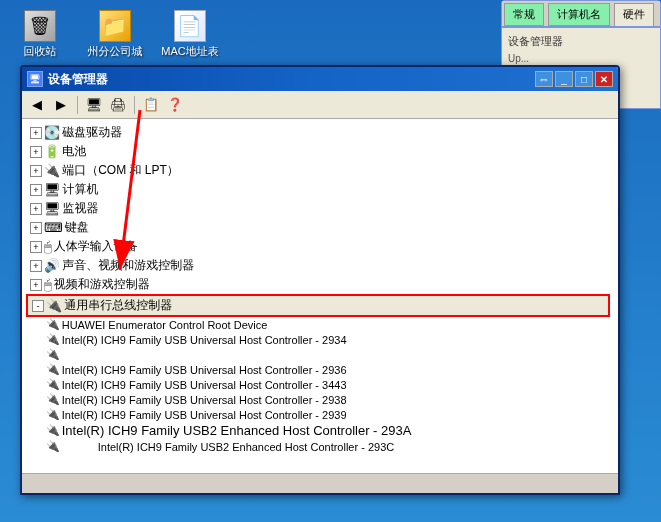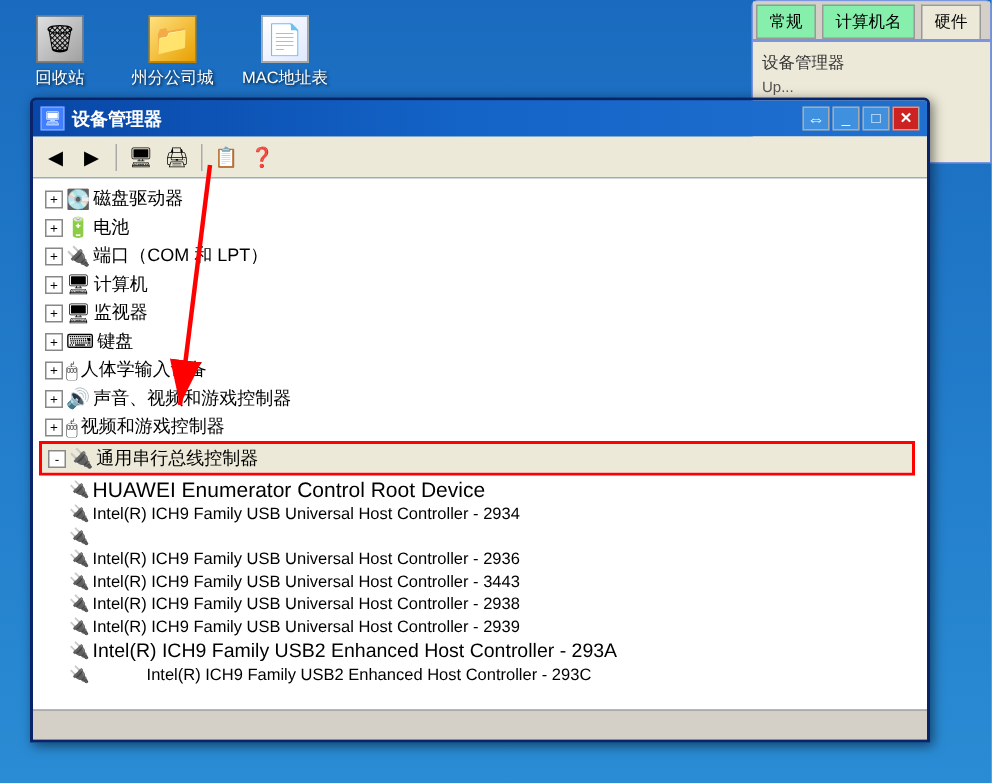"HUAWEI Enumerator Control Root Device" span { font-size: 14px -> 11px }
